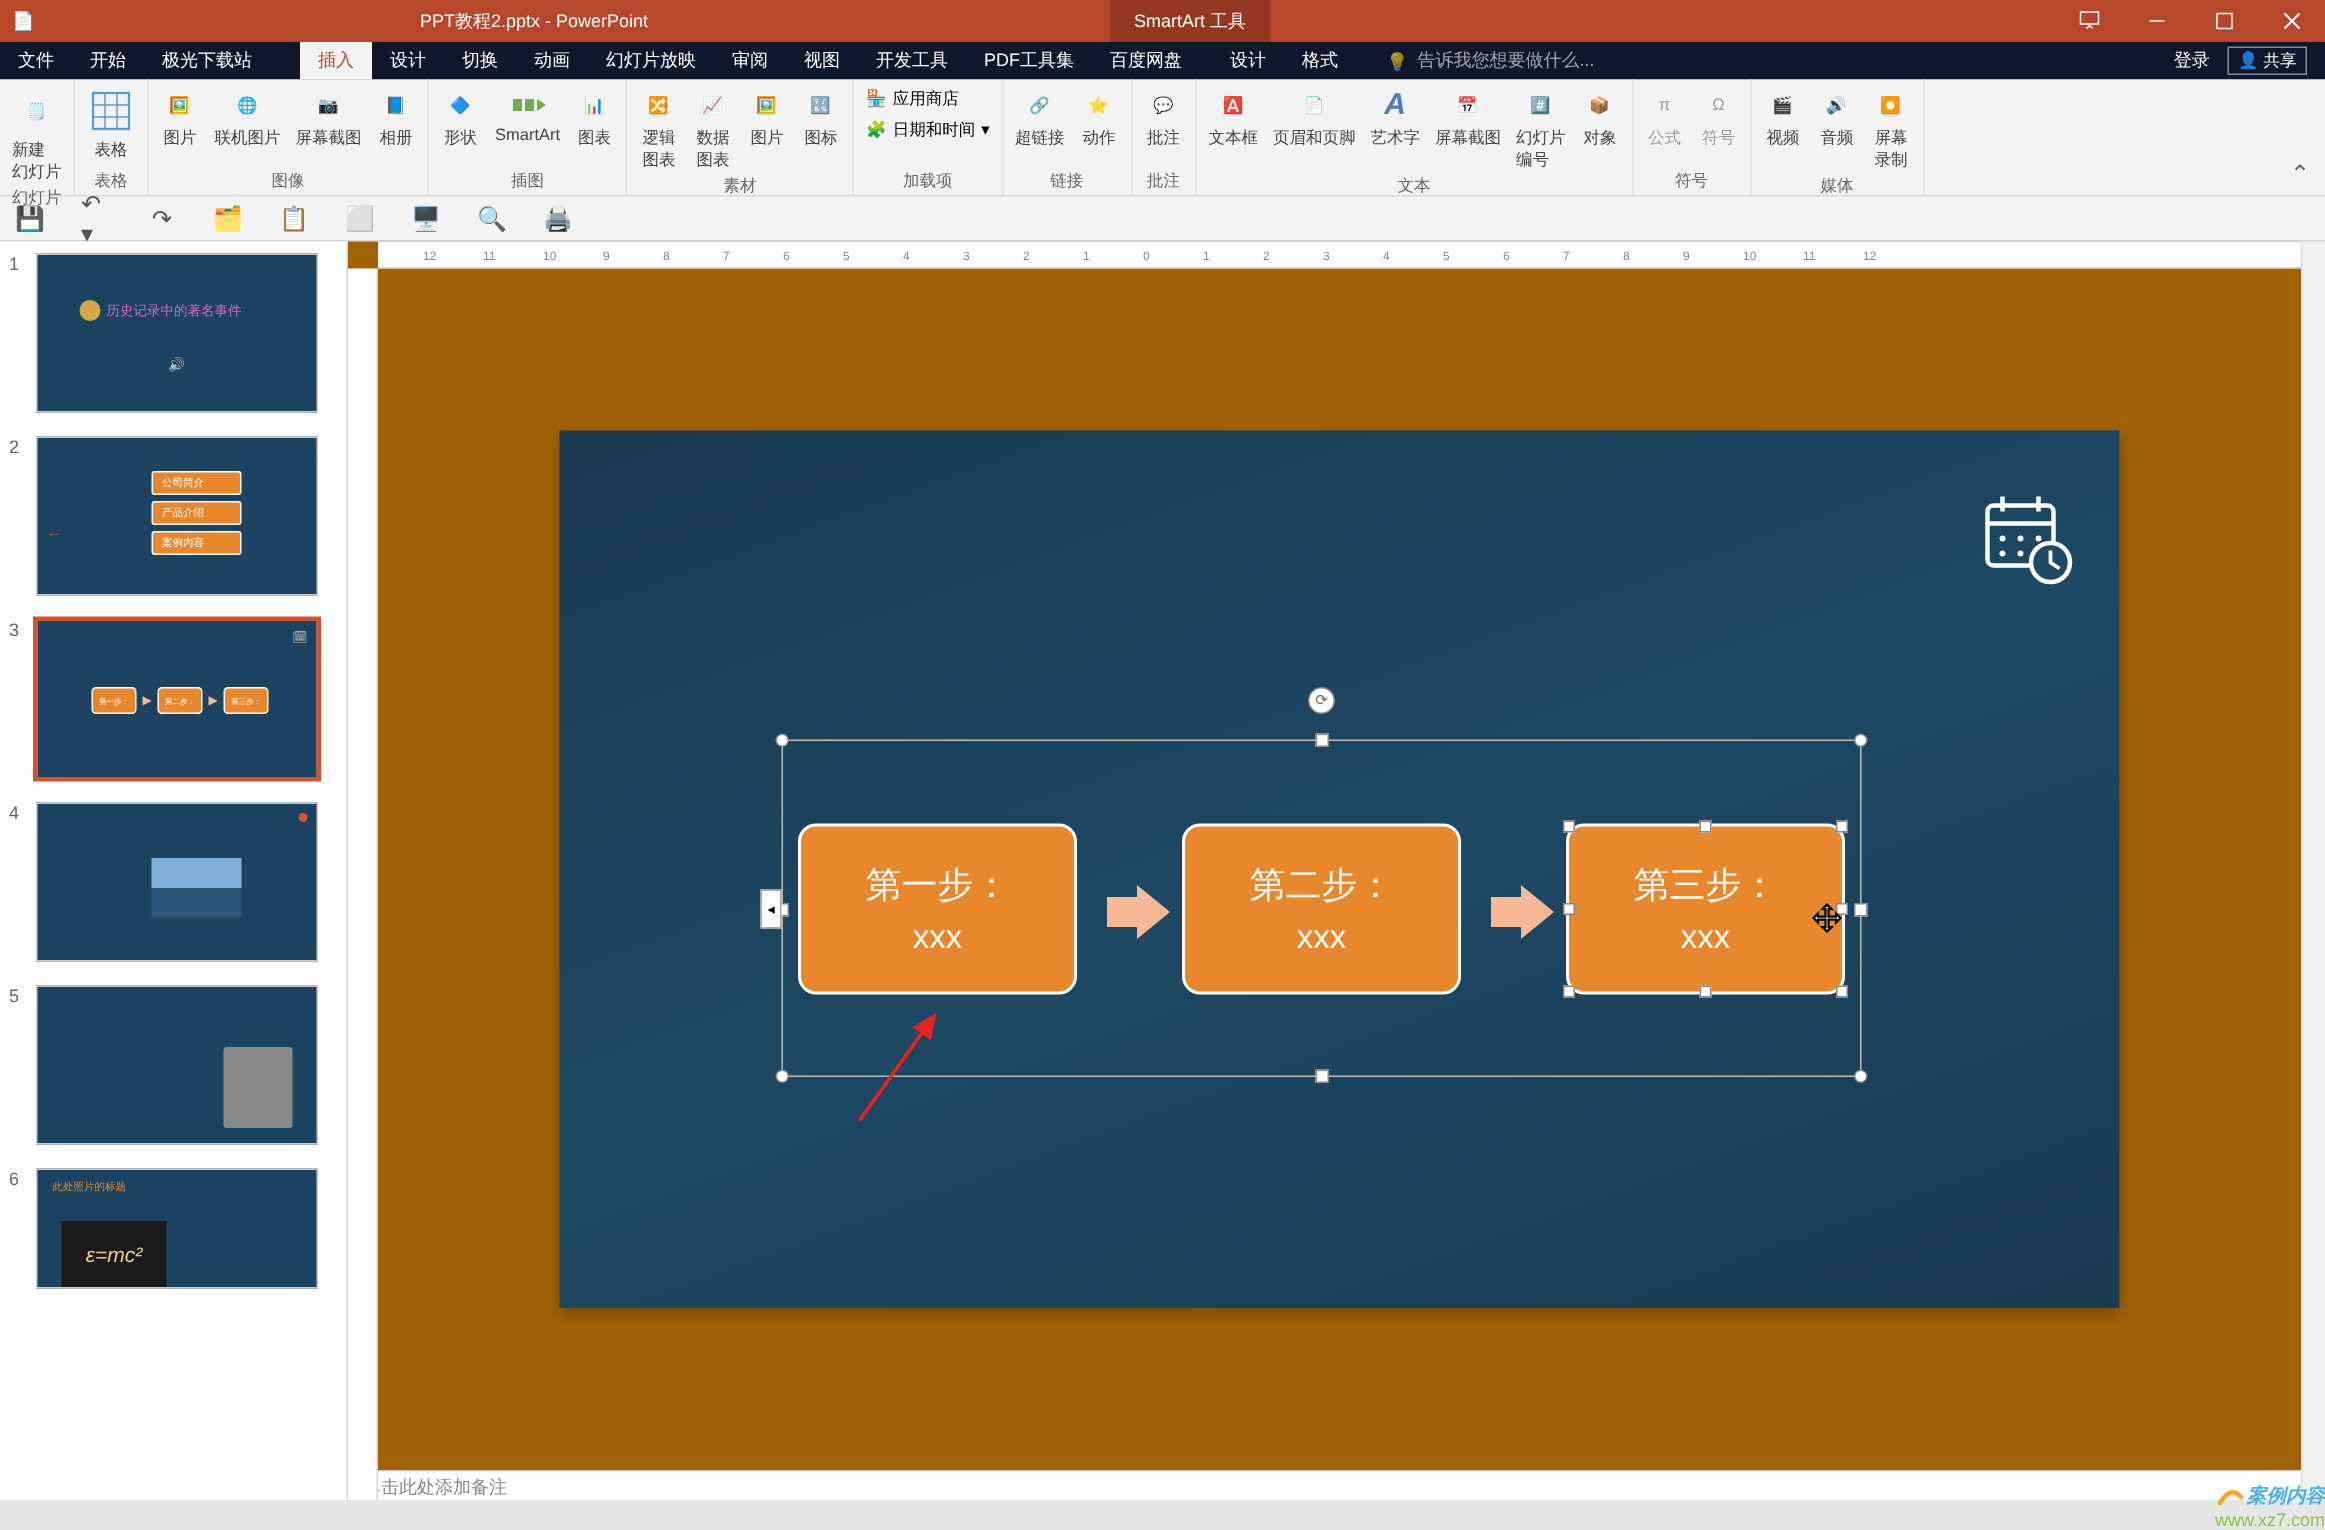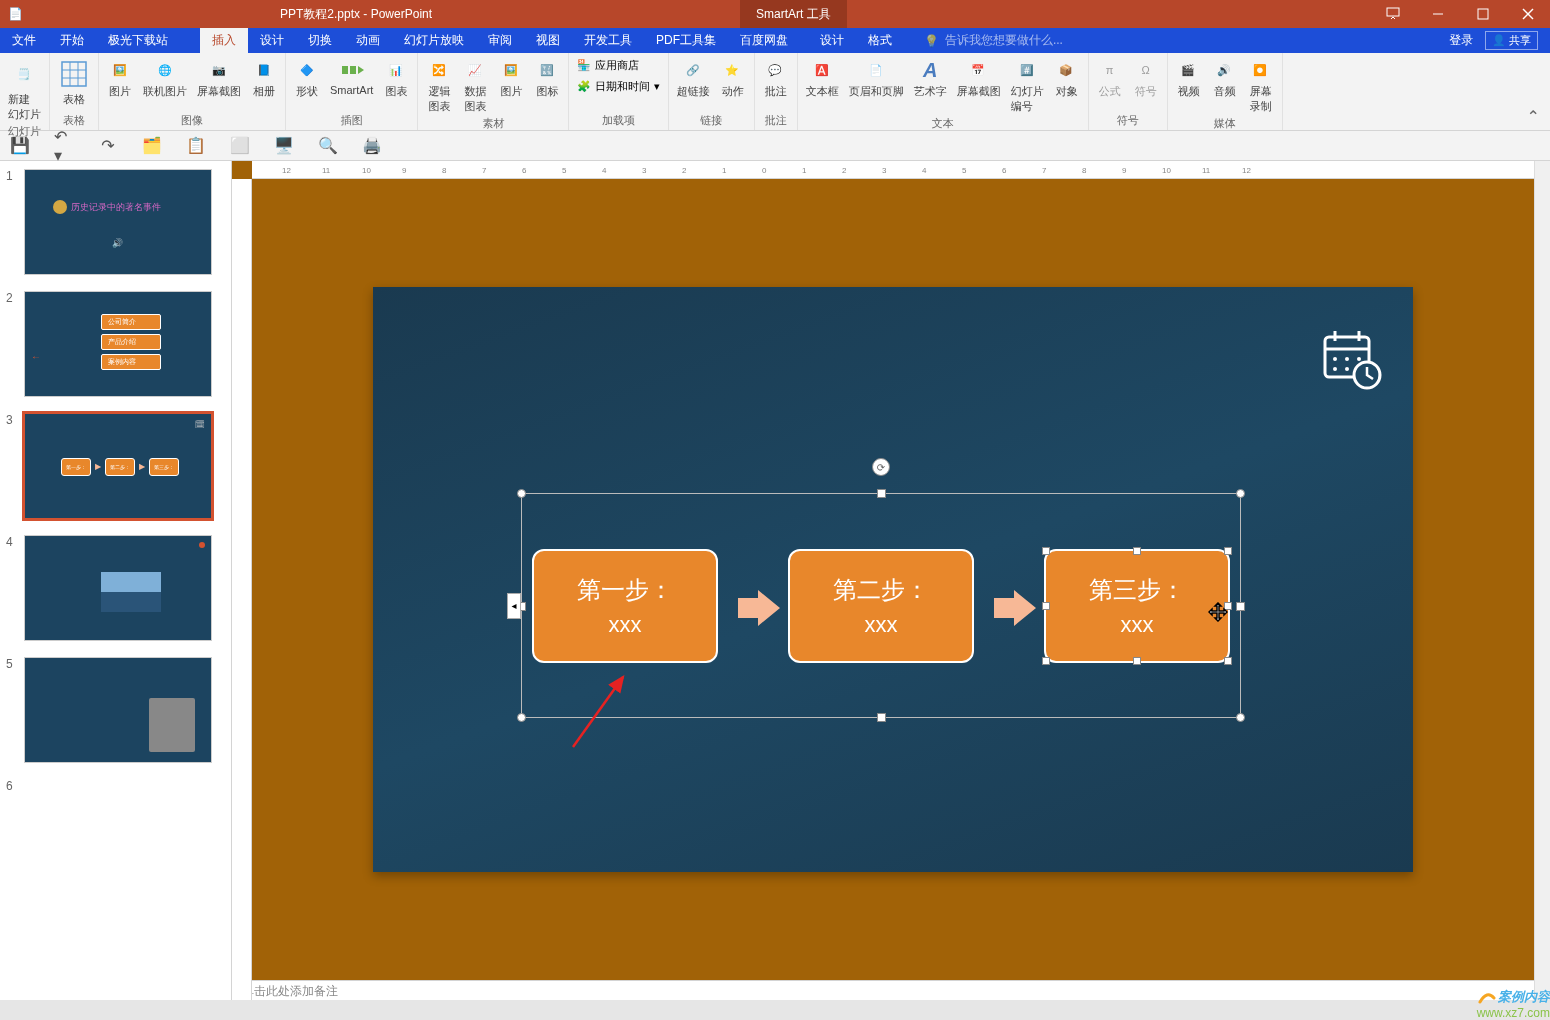"文件" .menubar { background: #1d4ed8 -> #0f172a }
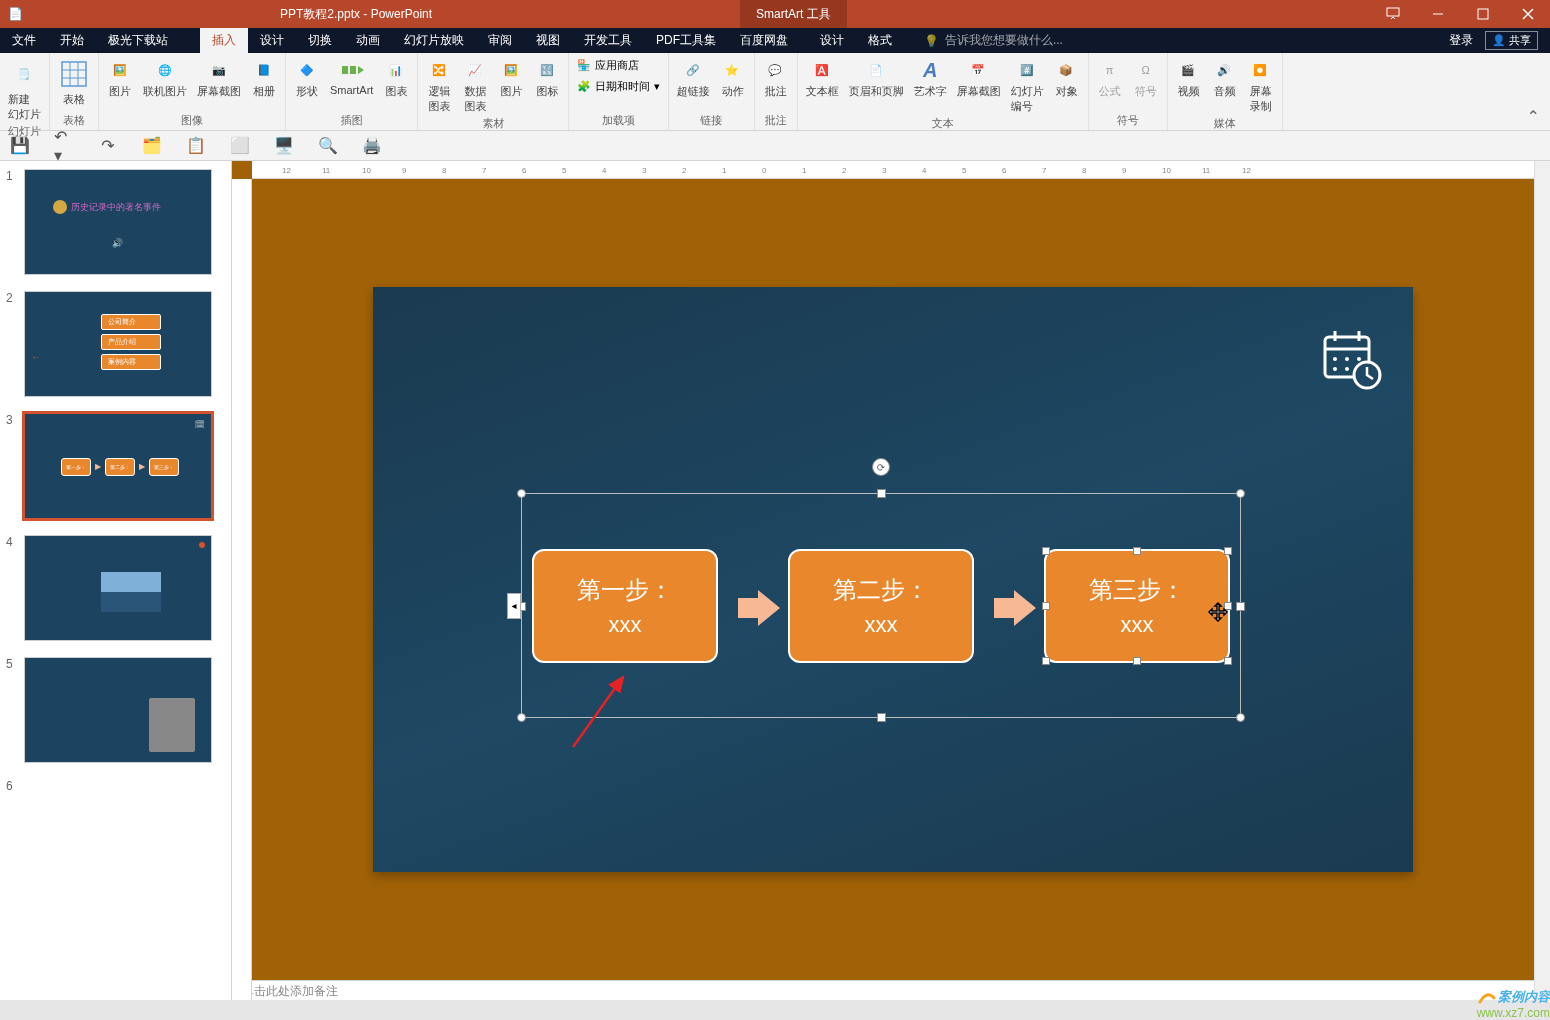"ε=mc²" div.slide-thumb { html: none -> <div> <div>此处照片的标题</div> <div>ε=mc²</div> </div> }
